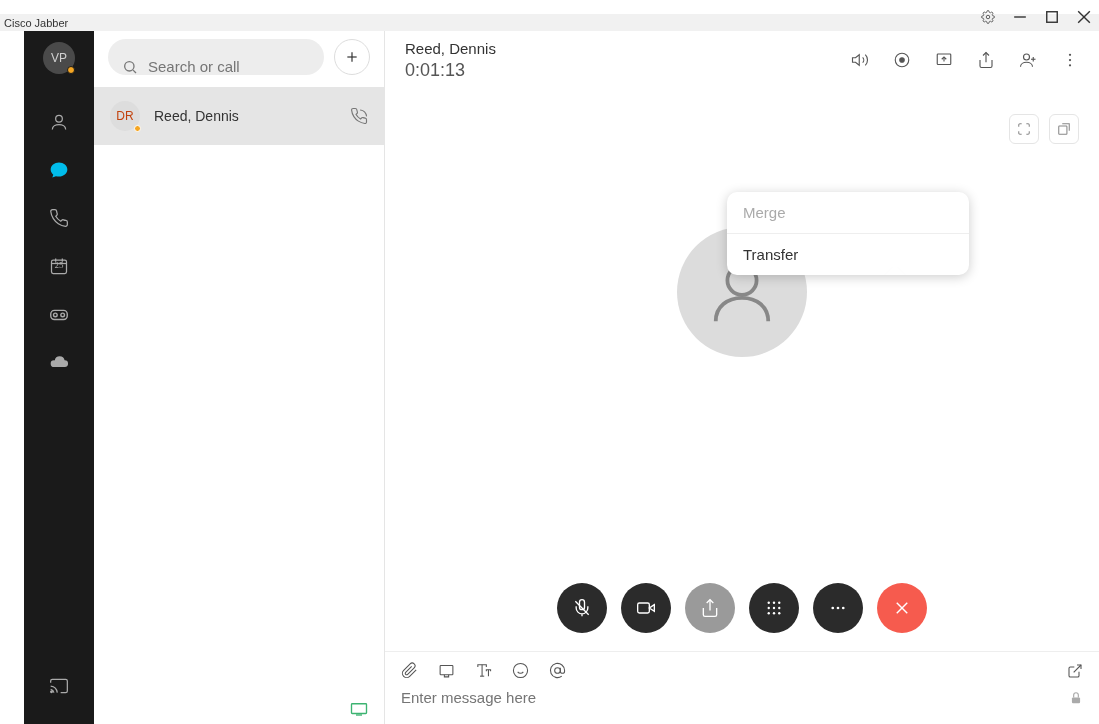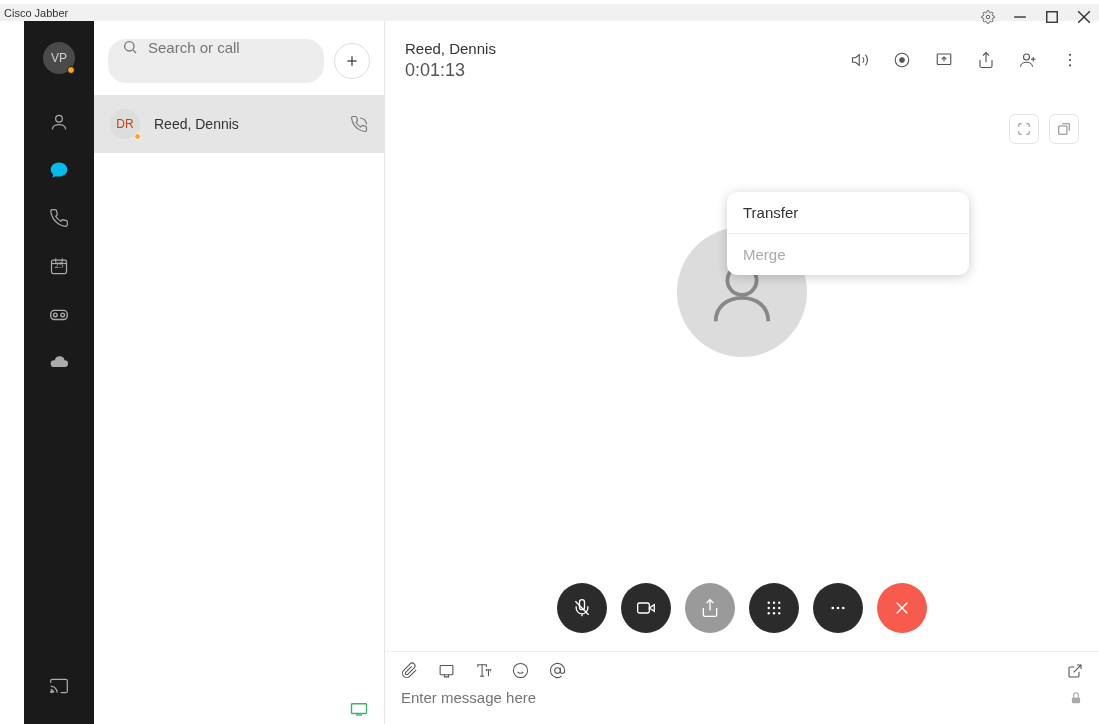"Cisco Jabber" .titlebar { top: 4px -> 14px }
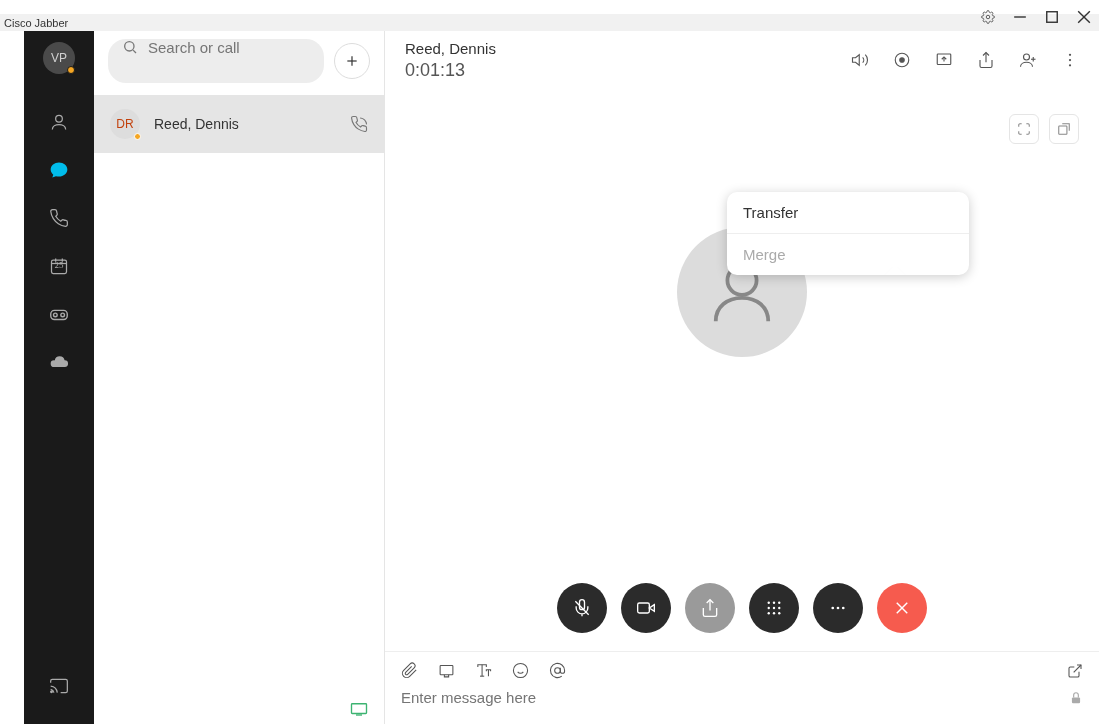"Search or call" .search-pill { align-items: flex-start -> flex-end; height: 44px -> 36px }
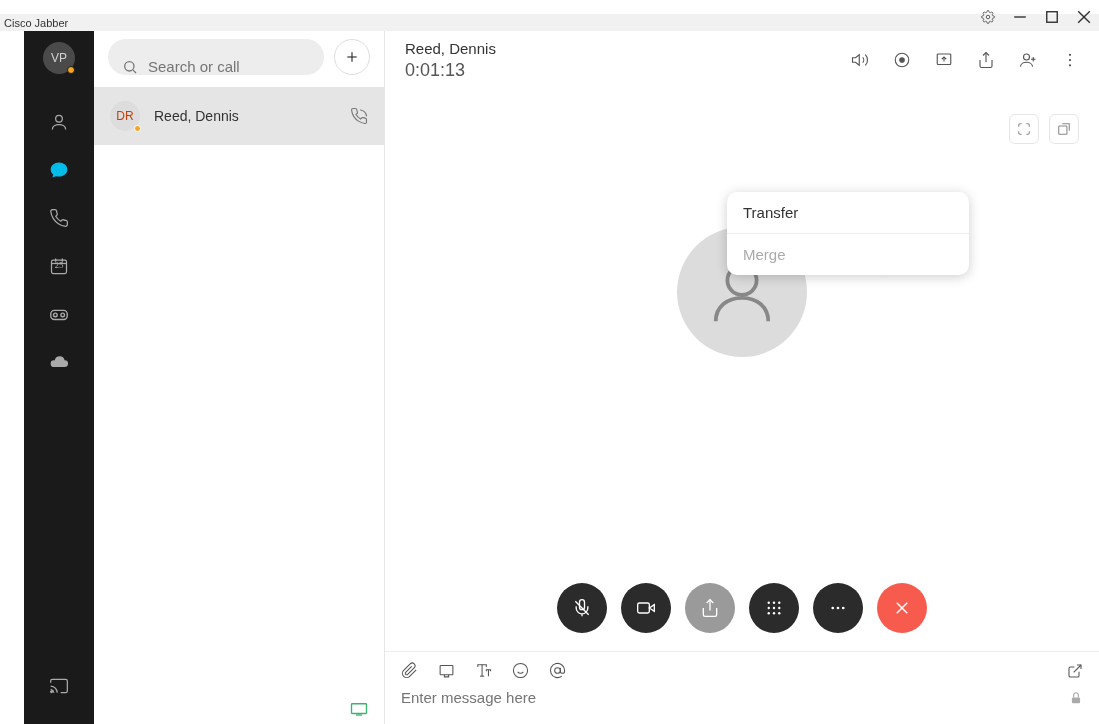"Transfer" div.menu-item { order: before "Merge" -> after "Merge" }
